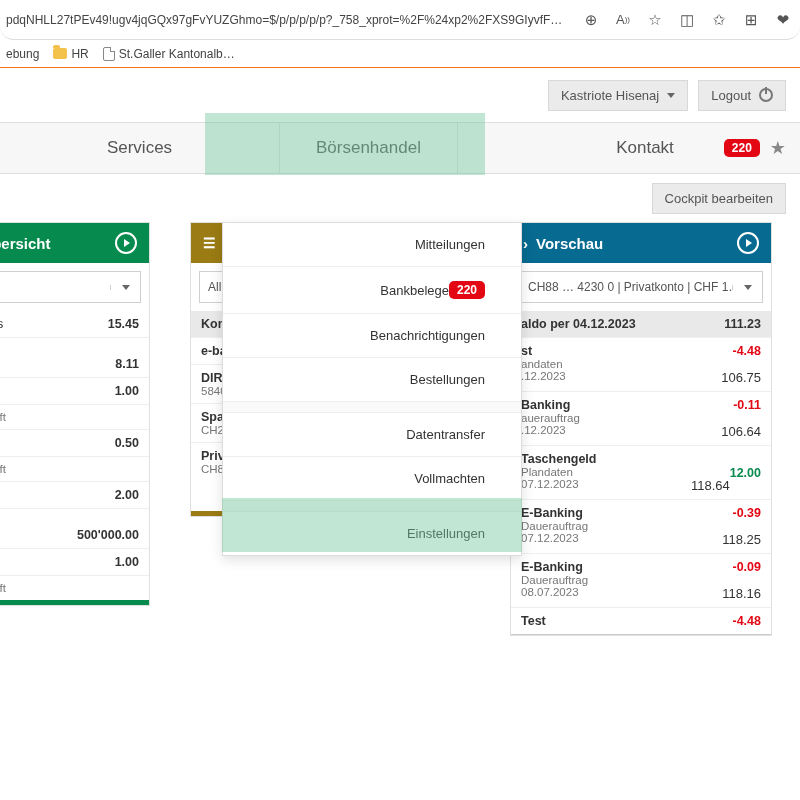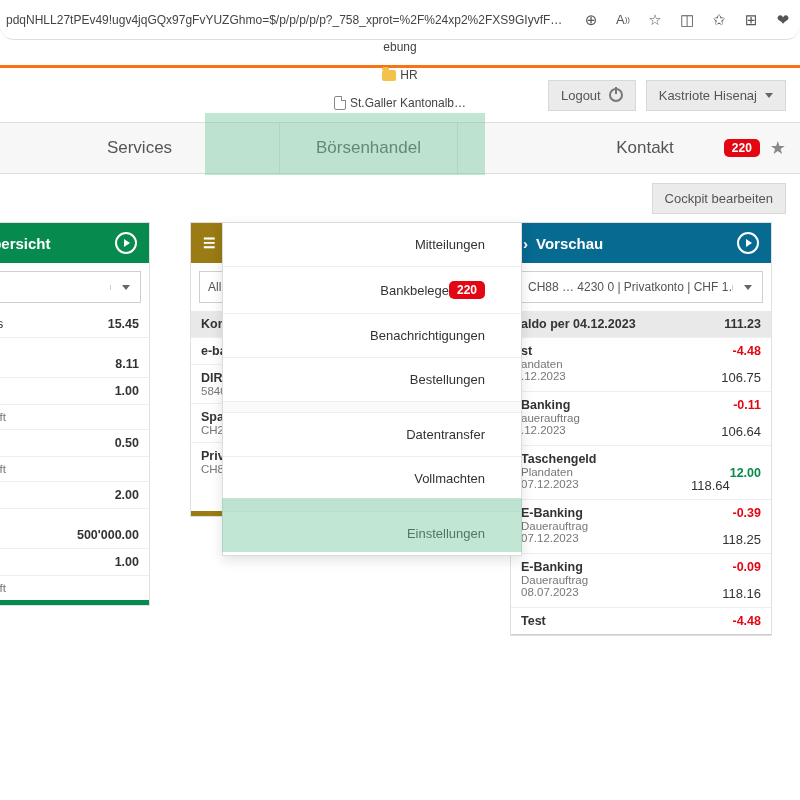"ebung" .bm-bar { border-bottom: 3px solid #f97316 -> 1px solid #f97316; flex-direction: column -> none }
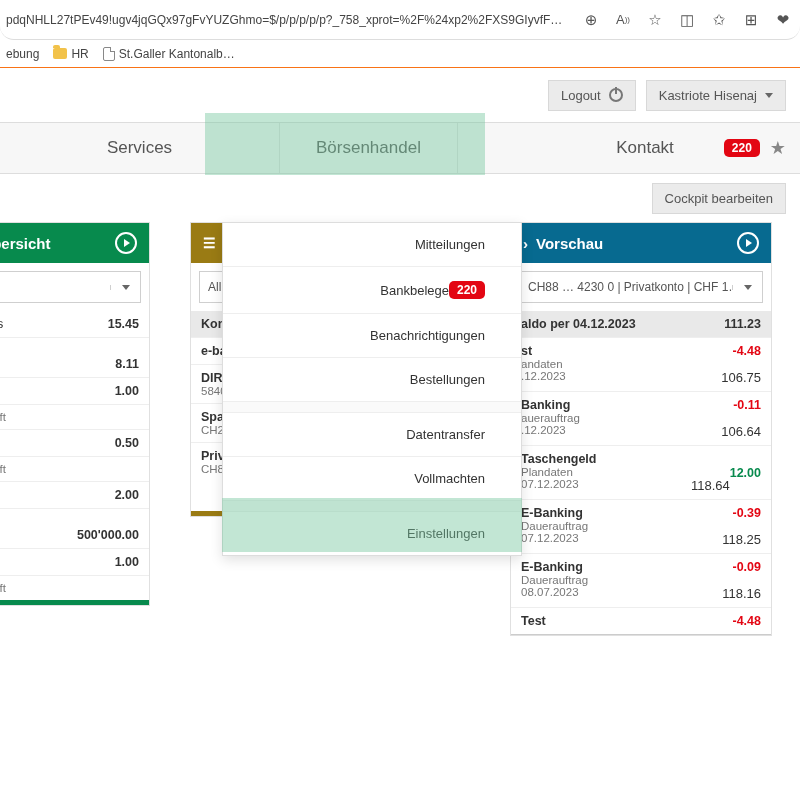"Logout" div.btn { order: before "Kastriote Hisenaj" -> after "Kastriote Hisenaj" }
